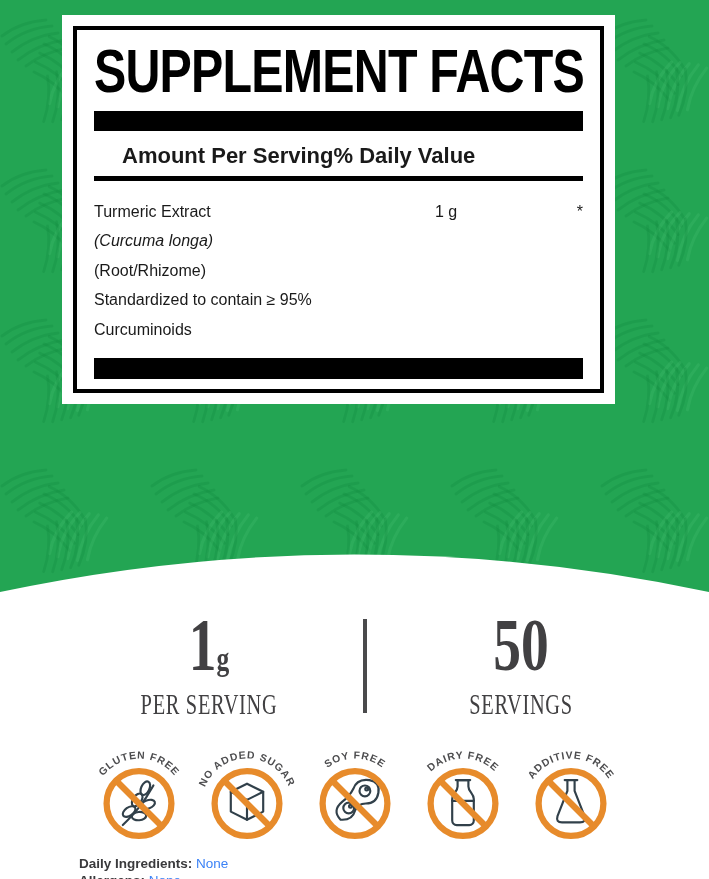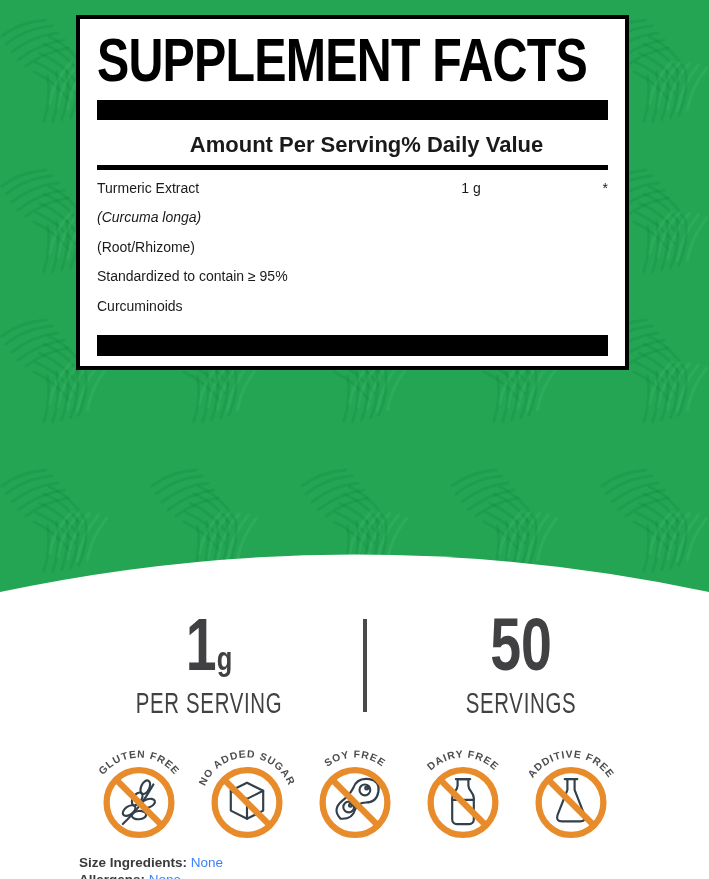"SUPPLEMENT FACTS" .card { left: 76px -> 62px; padding: none -> 11px }
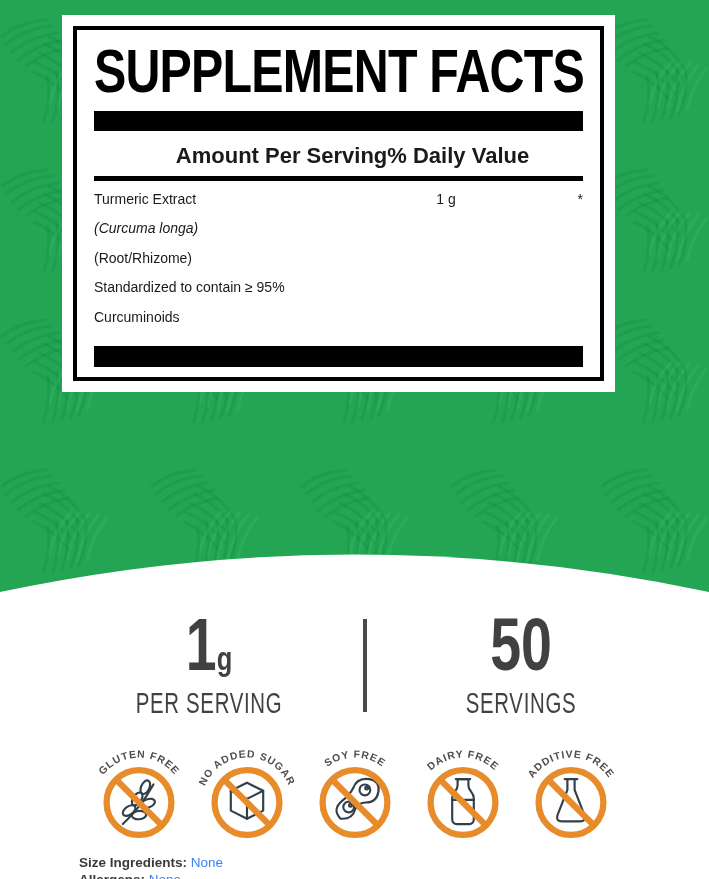"Amount Per Serving" .hdr-row { justify-content: center -> flex-start }
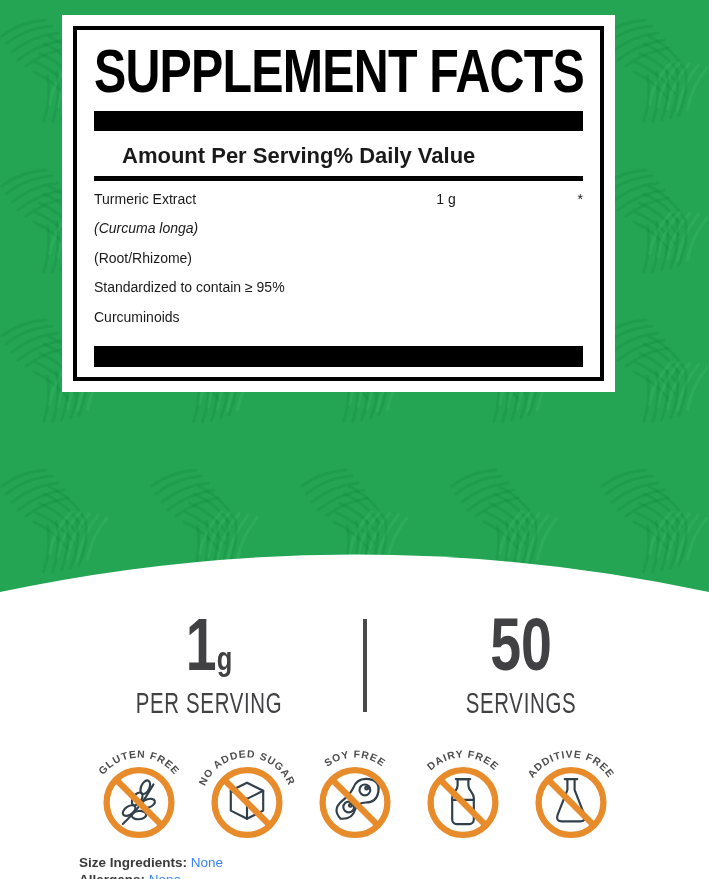"Turmeric Extract" .ing-block { font-size: 14px -> 16px; margin-top: 4px -> 16px }
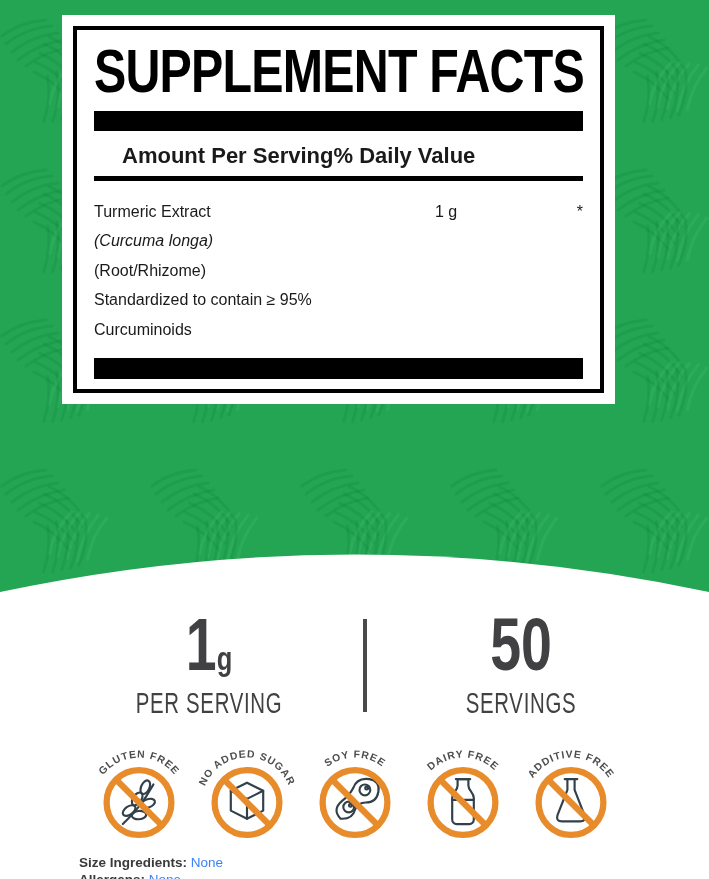"1g" .stats { font-family: none -> Liberation Serif, serif }
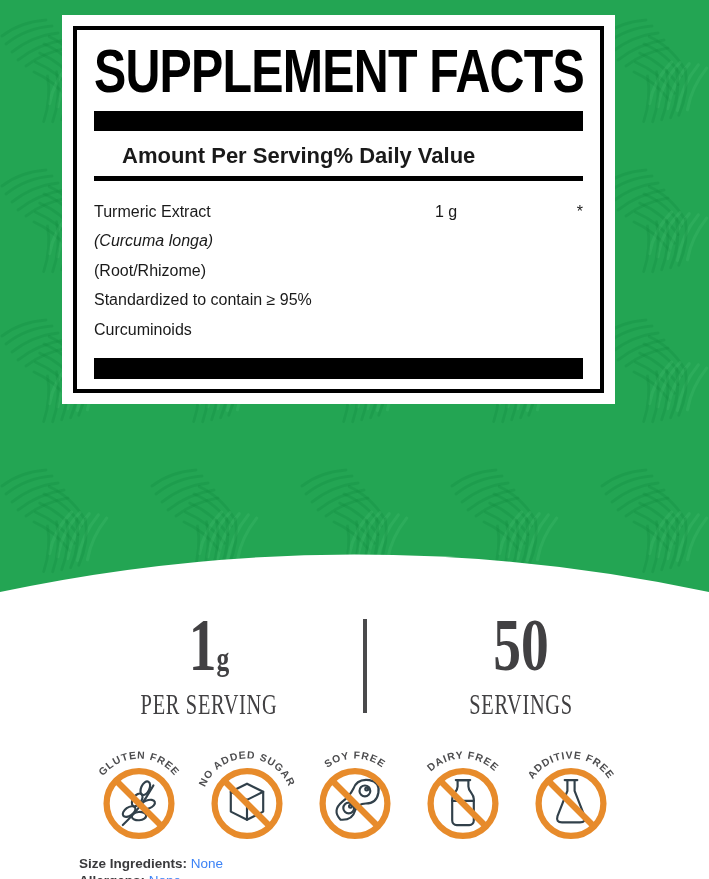"Size Ingredients:" span.lbl { text: Size -> Daily }
